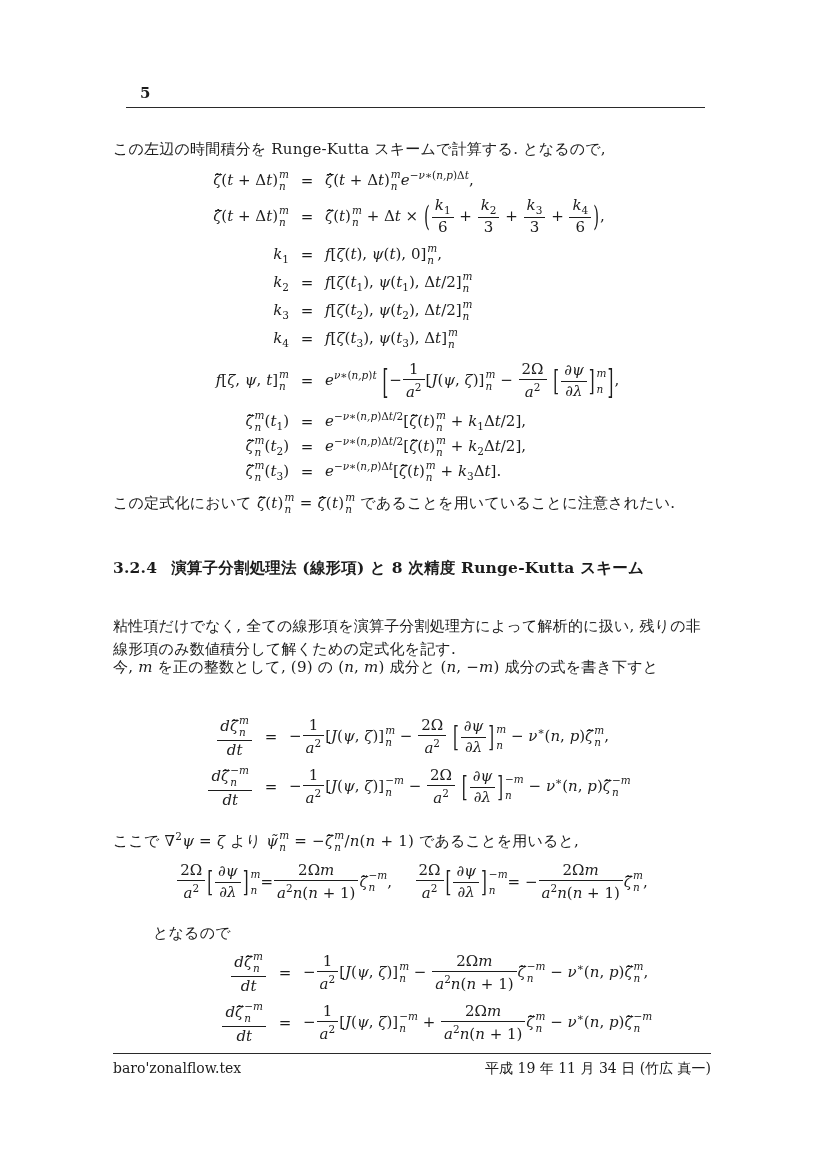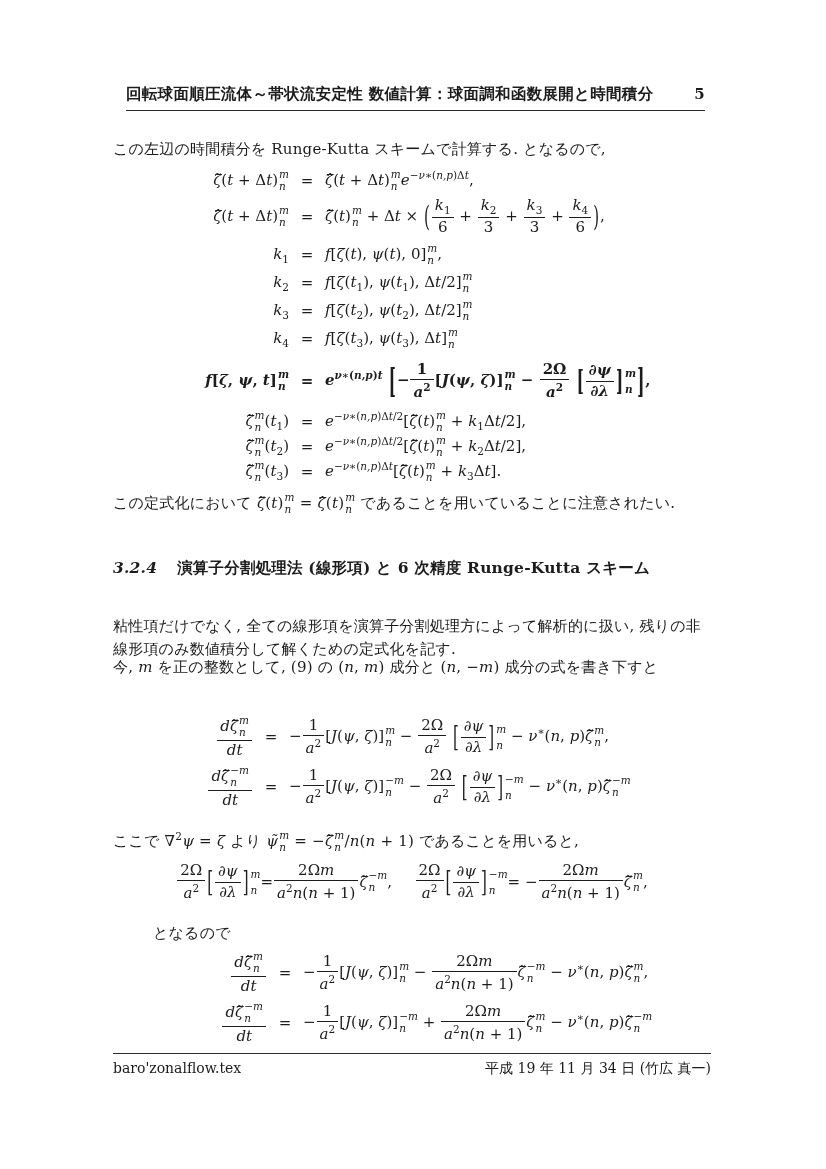"回転球面順圧流体～帯状流安定性 数値計算：球面調和函数展開と時間積分" span { html: <span>回転球面順圧流体～帯状流安定性 数値計算：球面調和函数展開と時間積分</span> -> none }
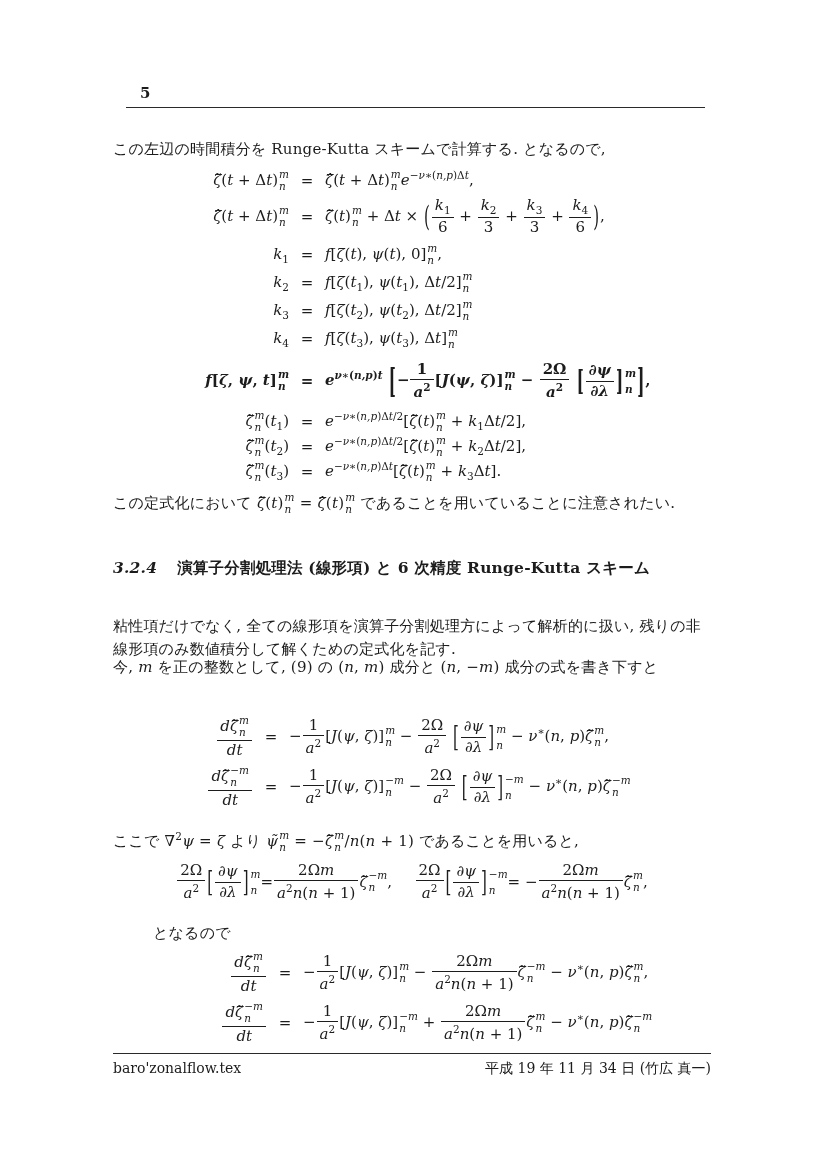"f[ζ, ψ, t]" .eq1 .r-xtall { font-weight: bold -> none }
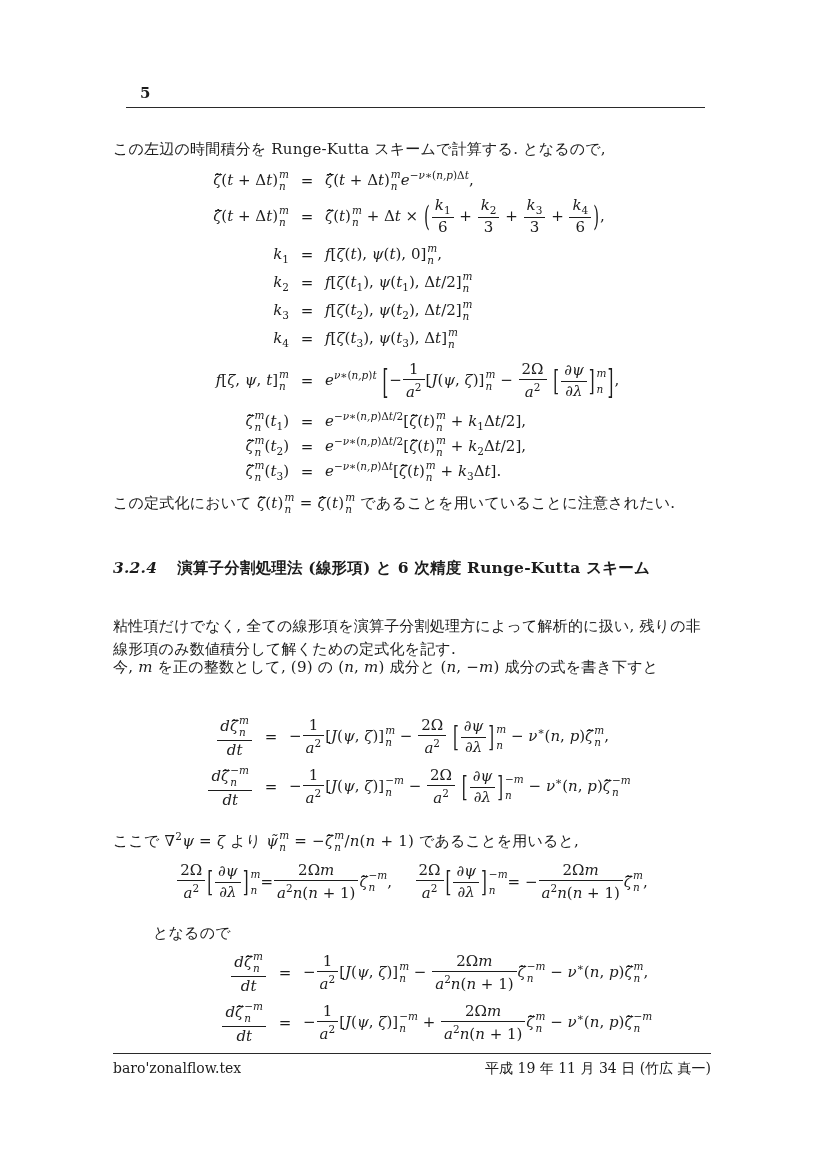"3.2.4" .sechead .secnum { font-style: italic -> none; margin-right: 20px -> 14px }
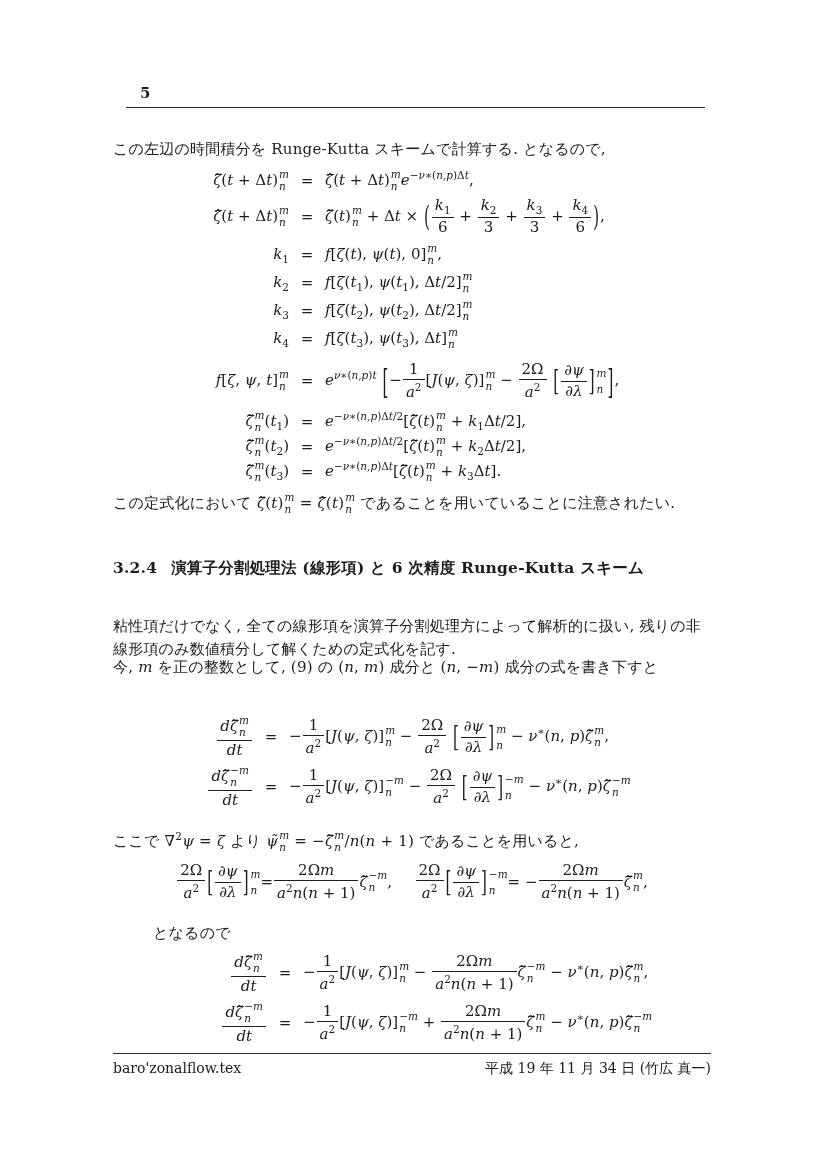"演算子分割処理法 (線形項) と 6 次精度" span { text: 6 -> 8 }
